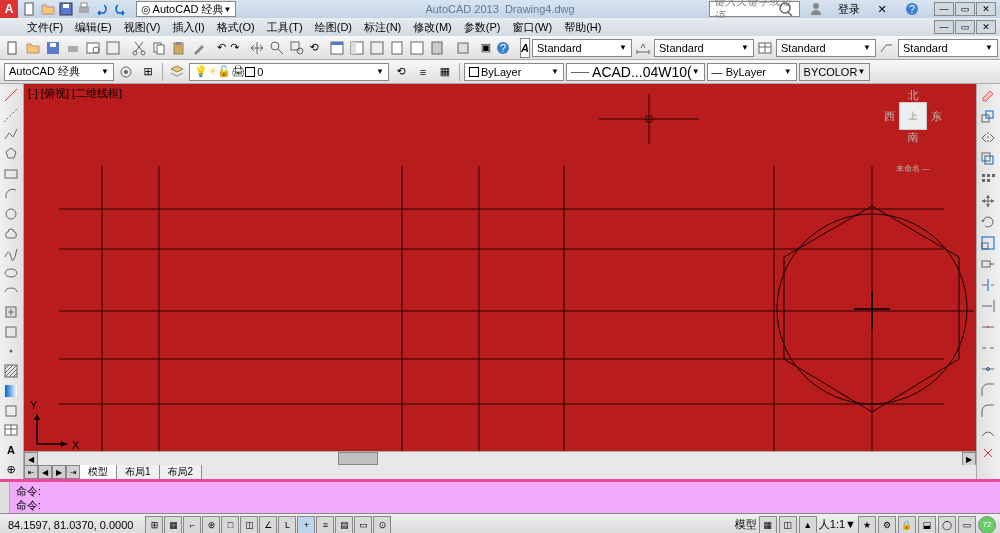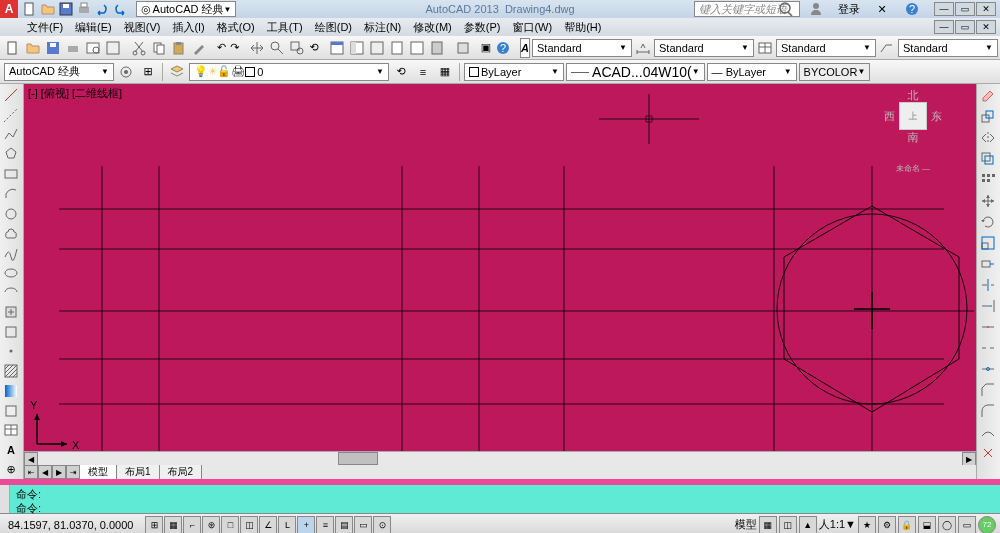"键入关键字或短语" .search-box { width: 106px -> 91px }
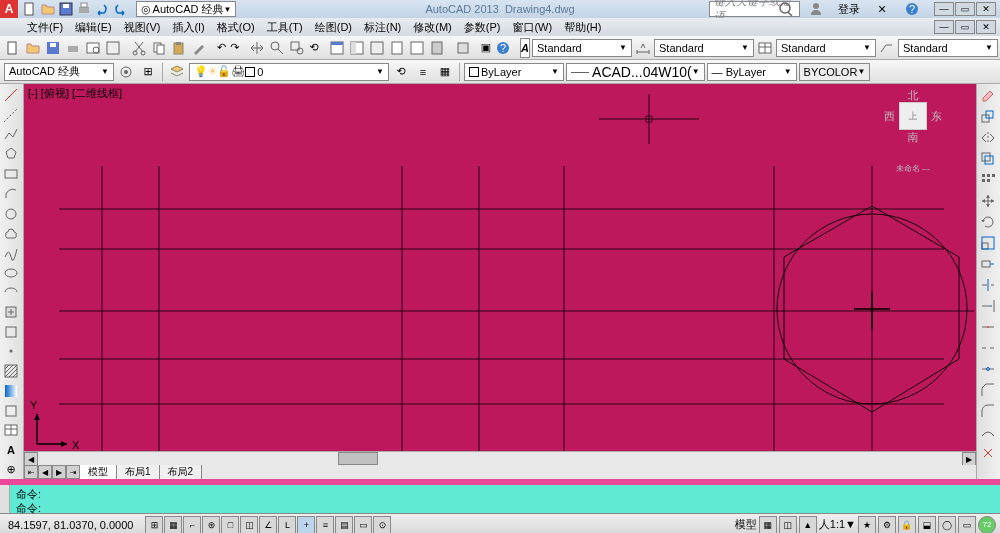"[-] [俯视] [二维线框]" .canvas-wrap { background: #be185d -> #b91c1c }
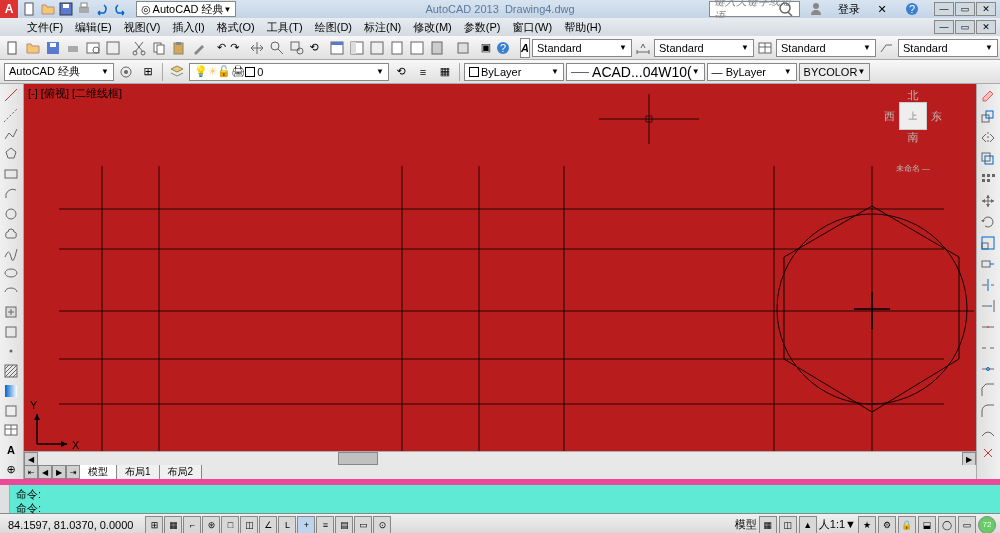"命令:" .cmdline { background: #5eead4 -> #f0abfc; border-top: 6px solid #ec4899 -> 3px solid #ec4899 }
